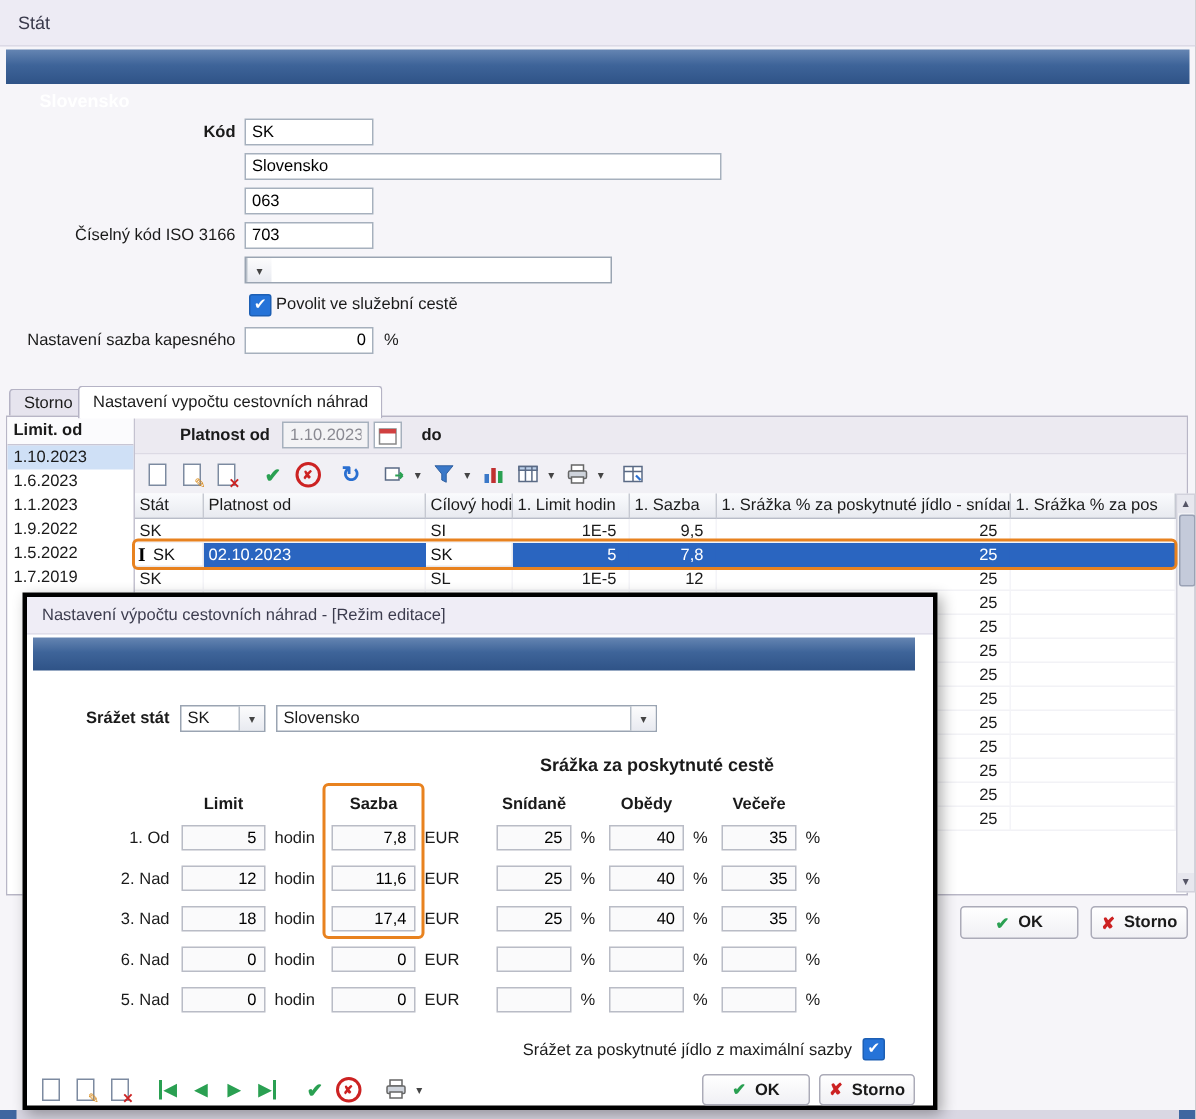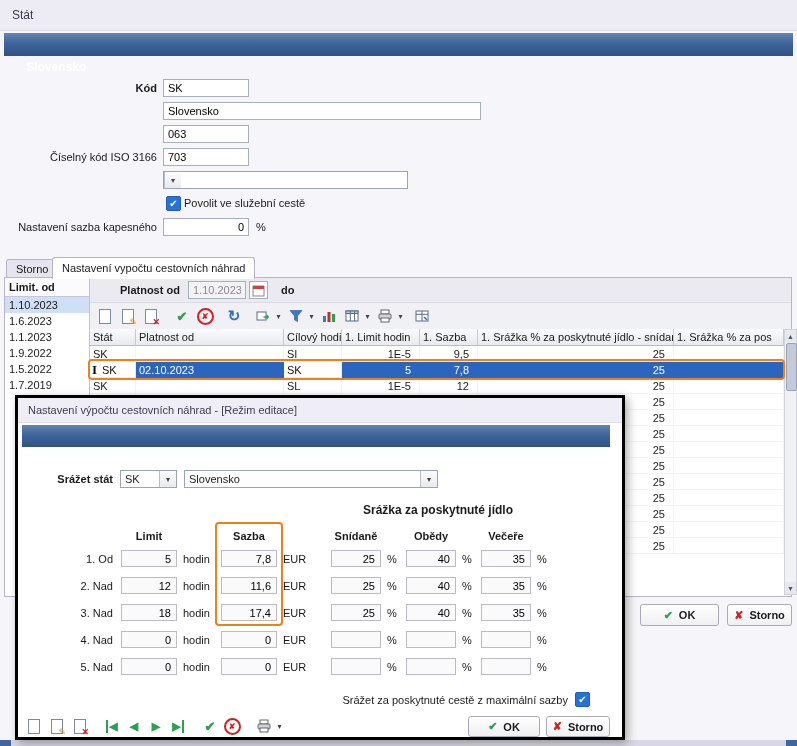"Srážka za poskytnuté jídlo" span.abs { text: jídlo -> cestě }
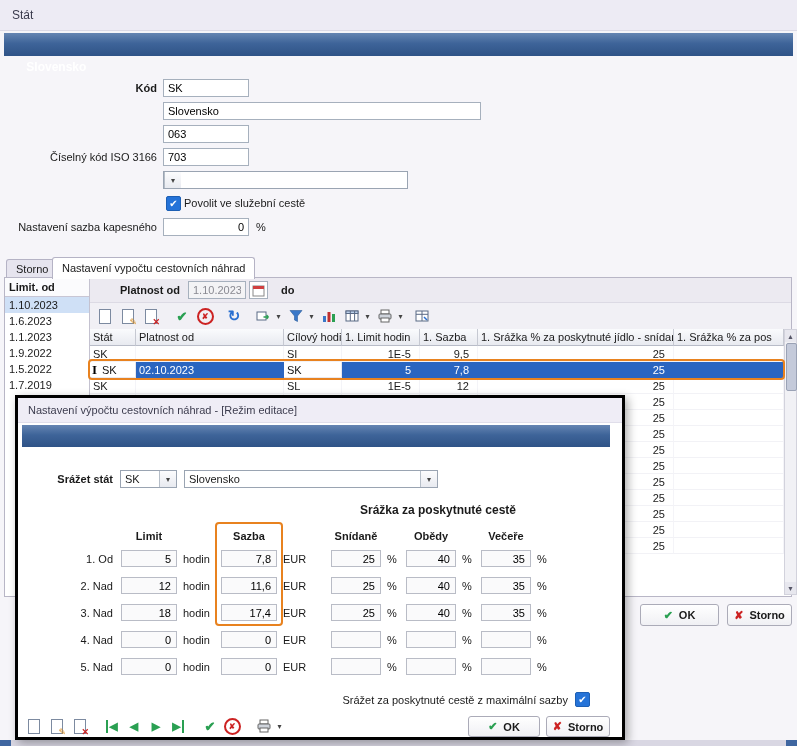"4. Nad" span.dlab { text: 4 -> 6 }
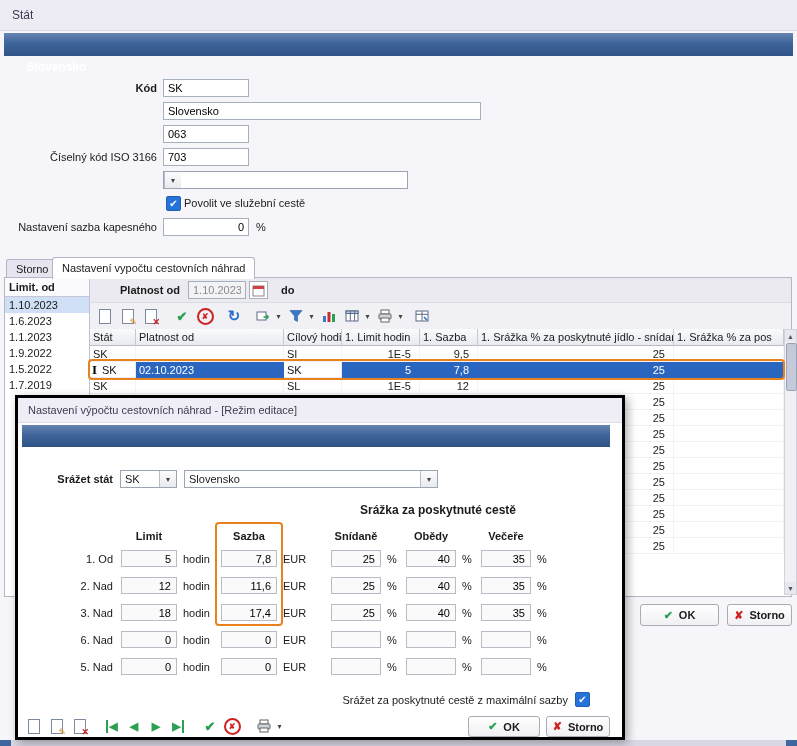"Srážet za poskytnuté cestě z" span.abs { text: cestě -> jídlo }
